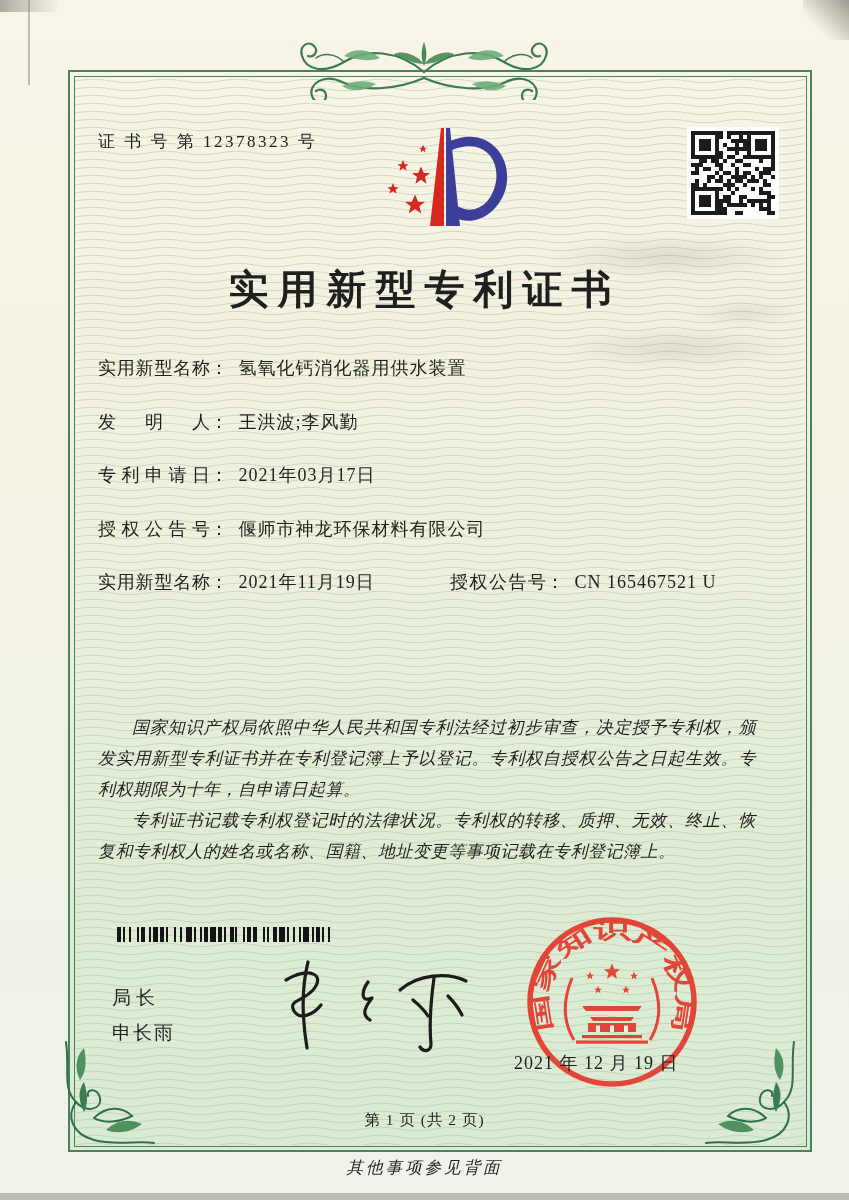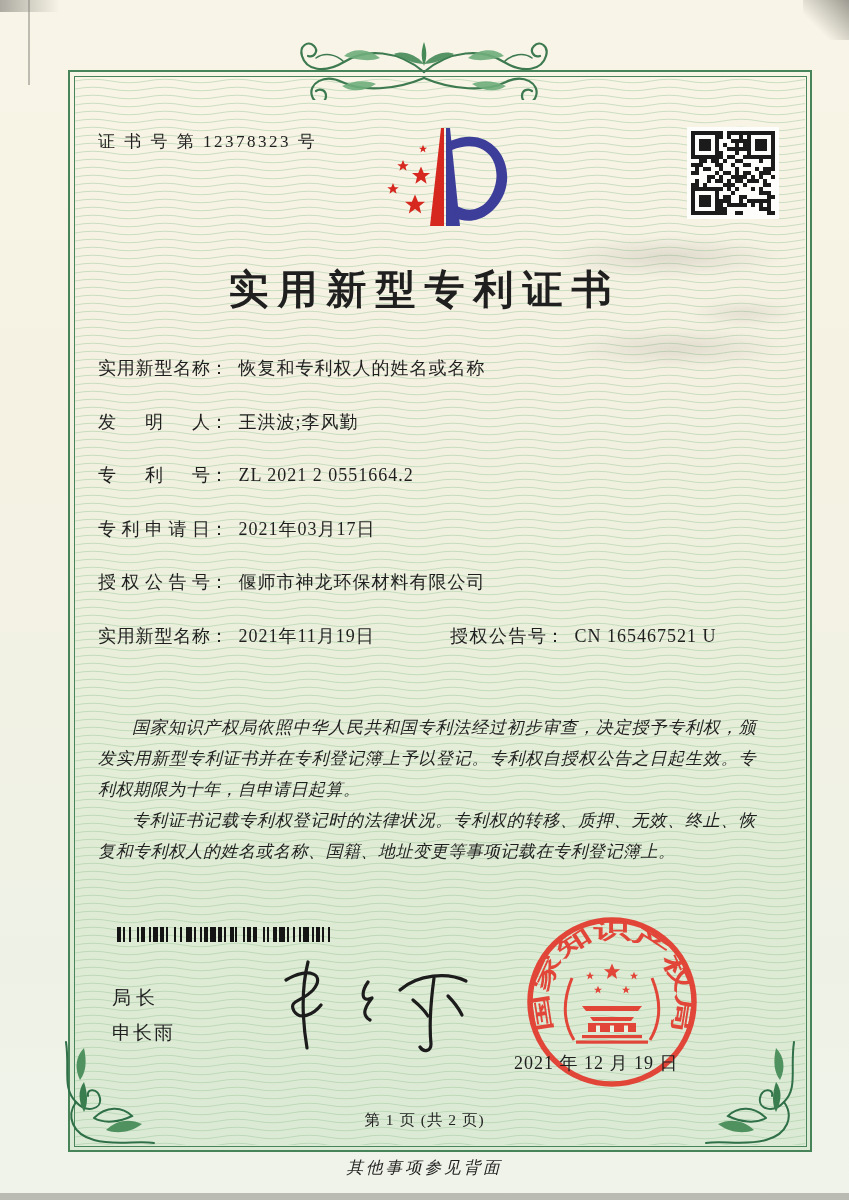"恢复和专利权人的姓名或名称" span.fvalue { text: 恢复和专利权人的姓名或名称 -> 氢氧化钙消化器用供水装置 }
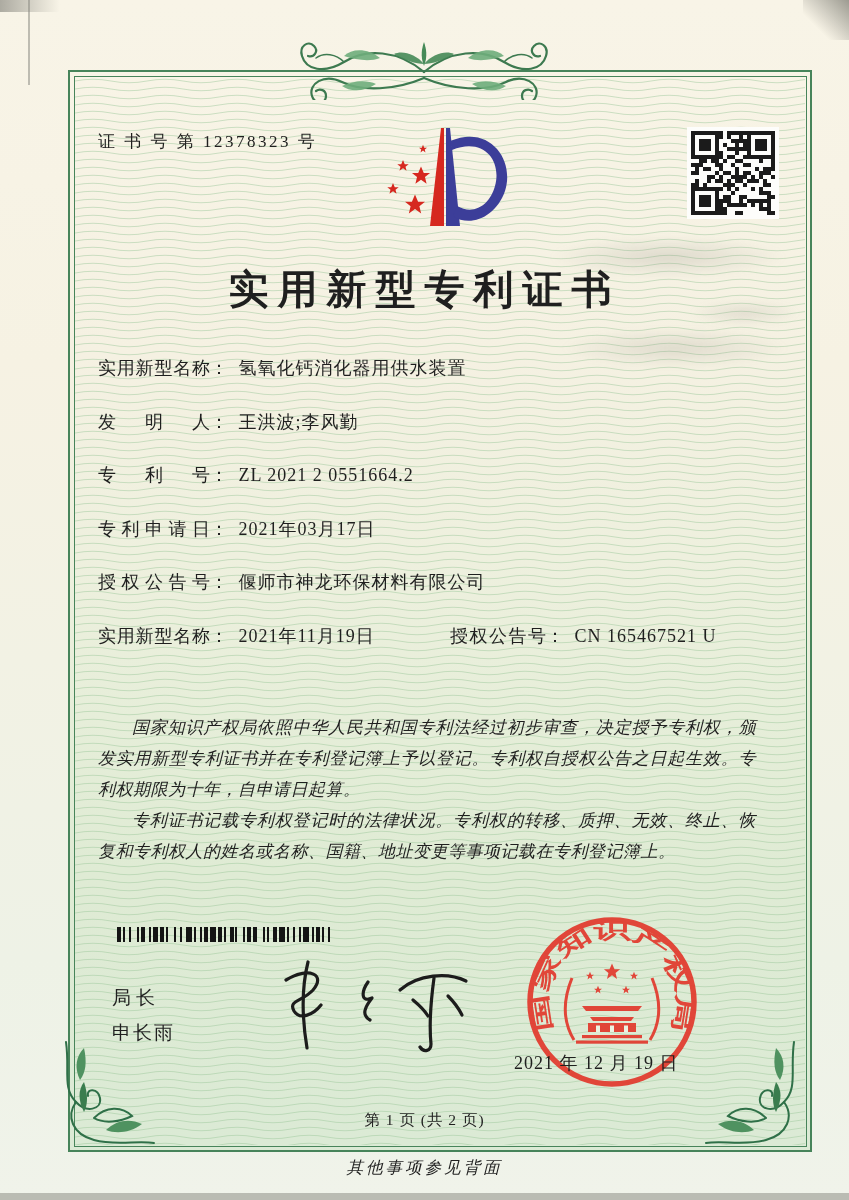"专利号： ZL 2021 2 0551664.2" div.frow { html: <div> <span>专利号</span><span>：</span> <span>ZL 2021 2 0551664.2</span> </div> -> none }
